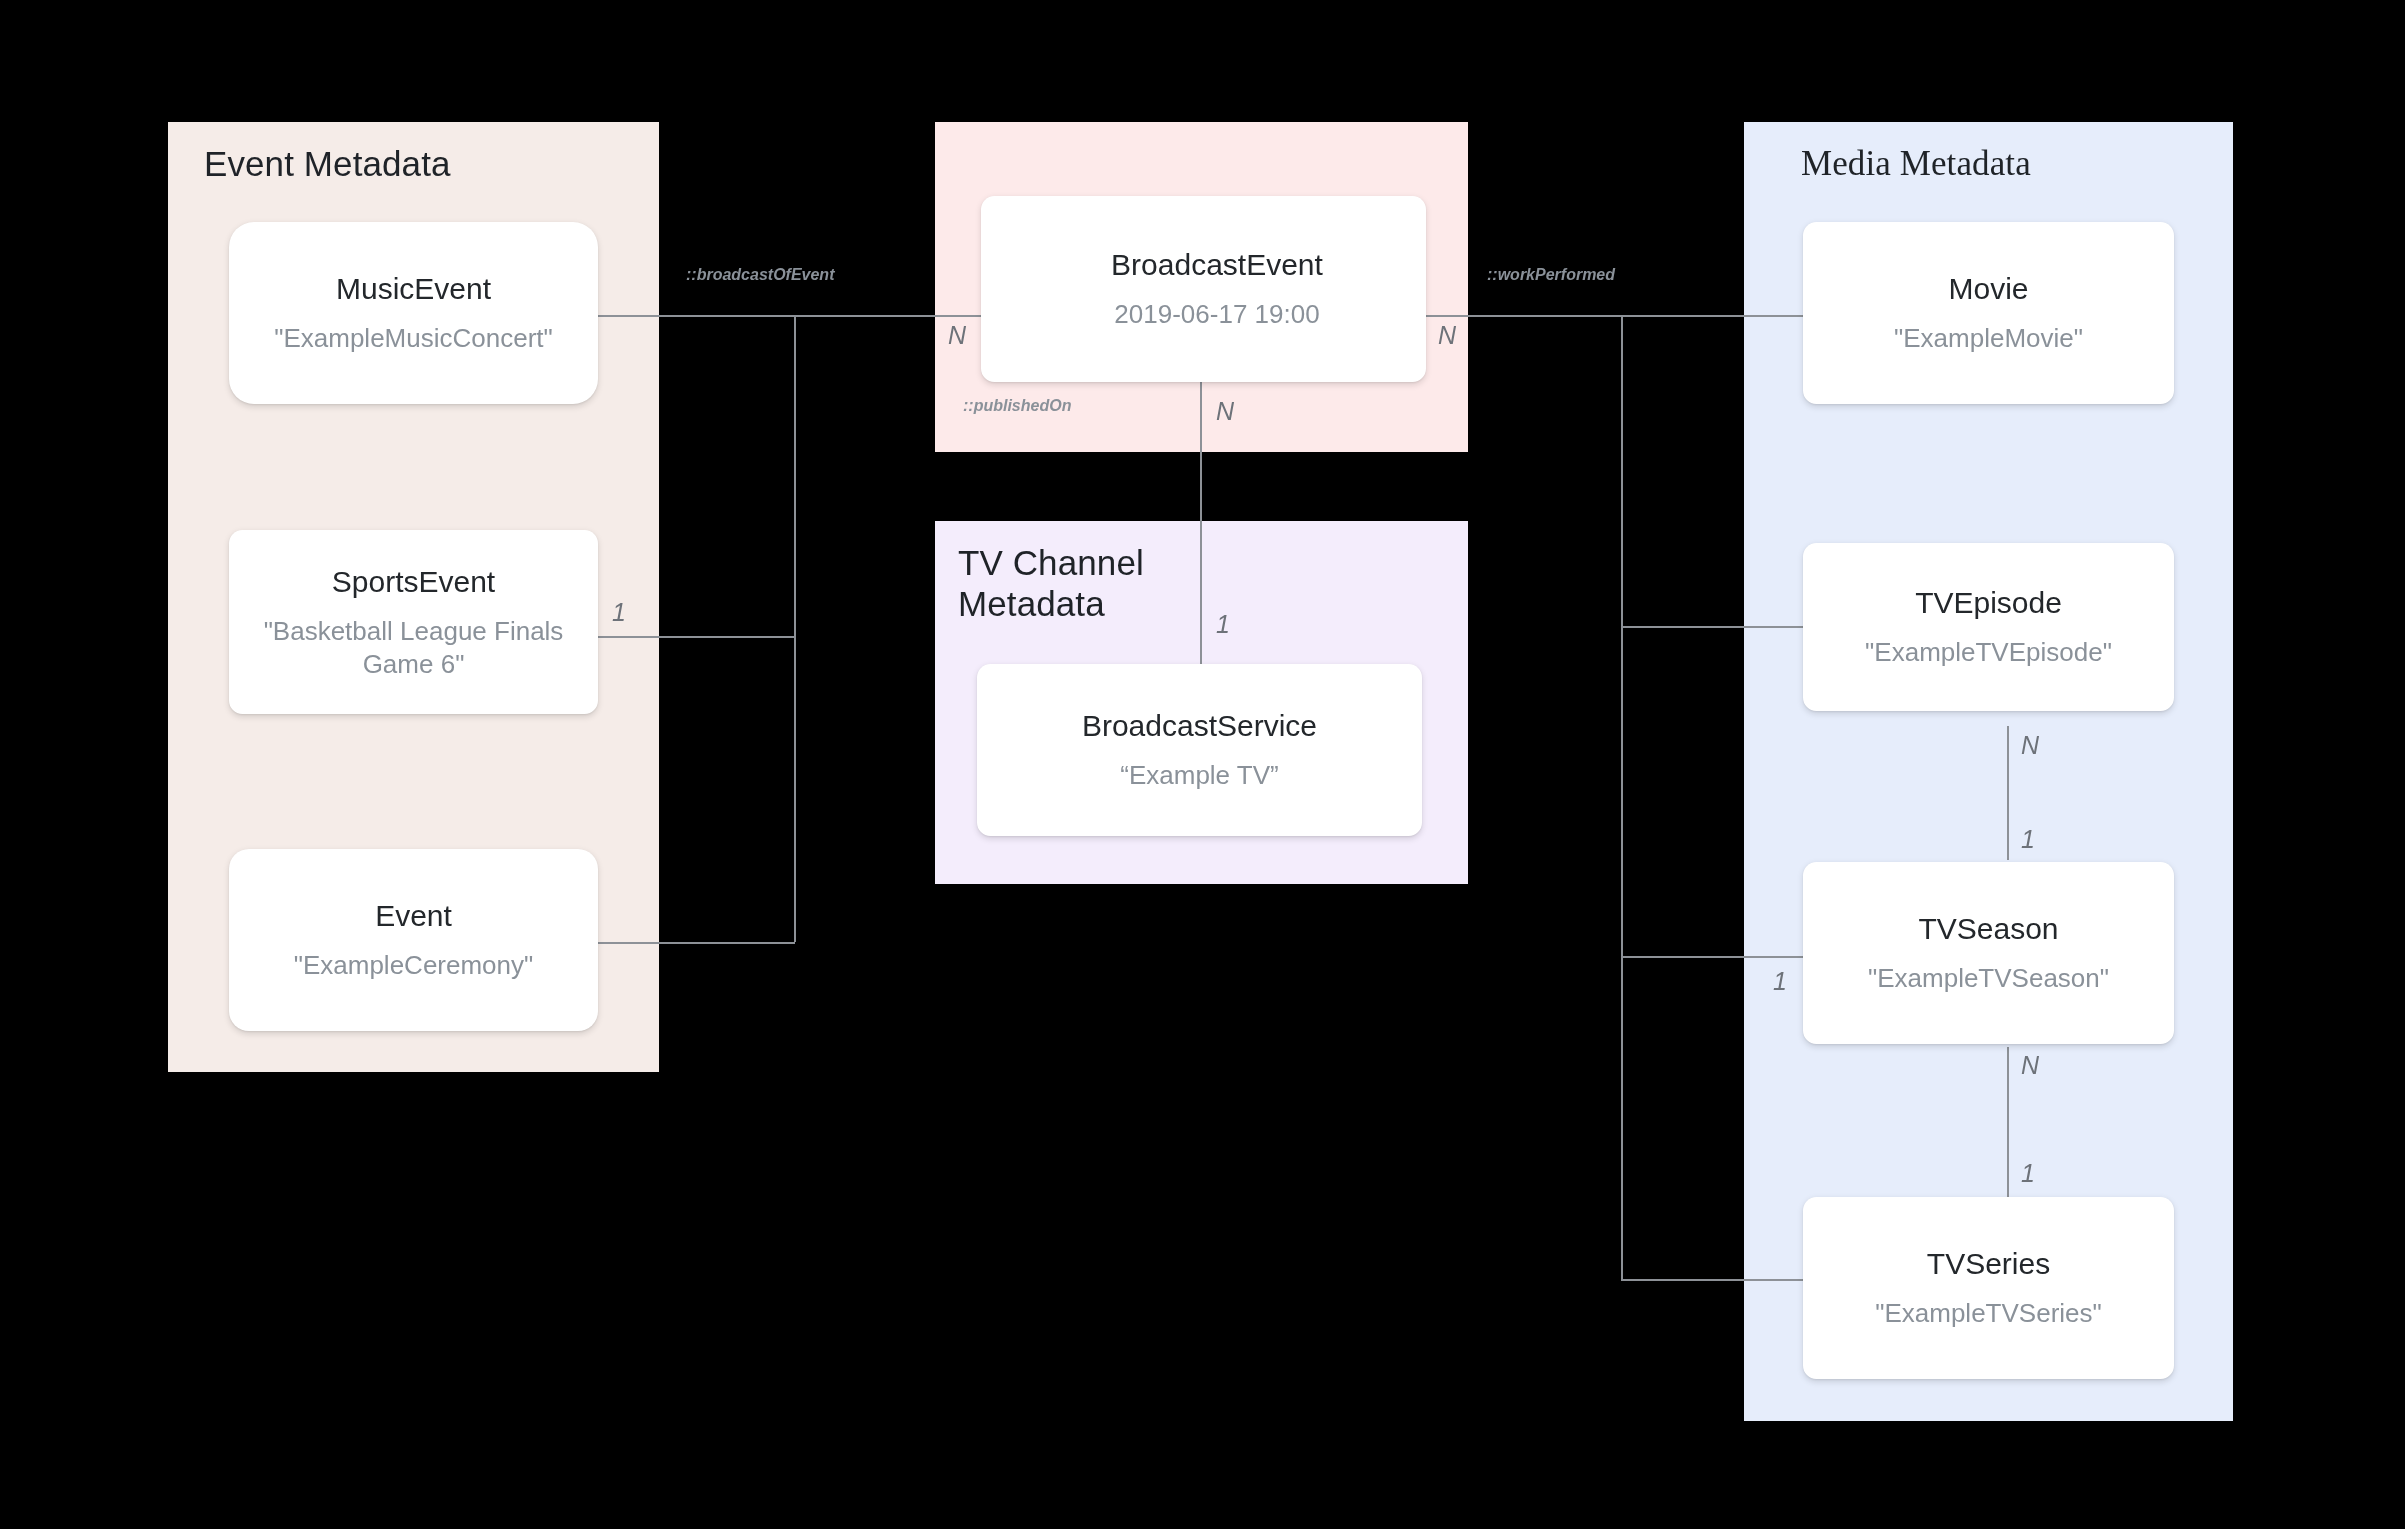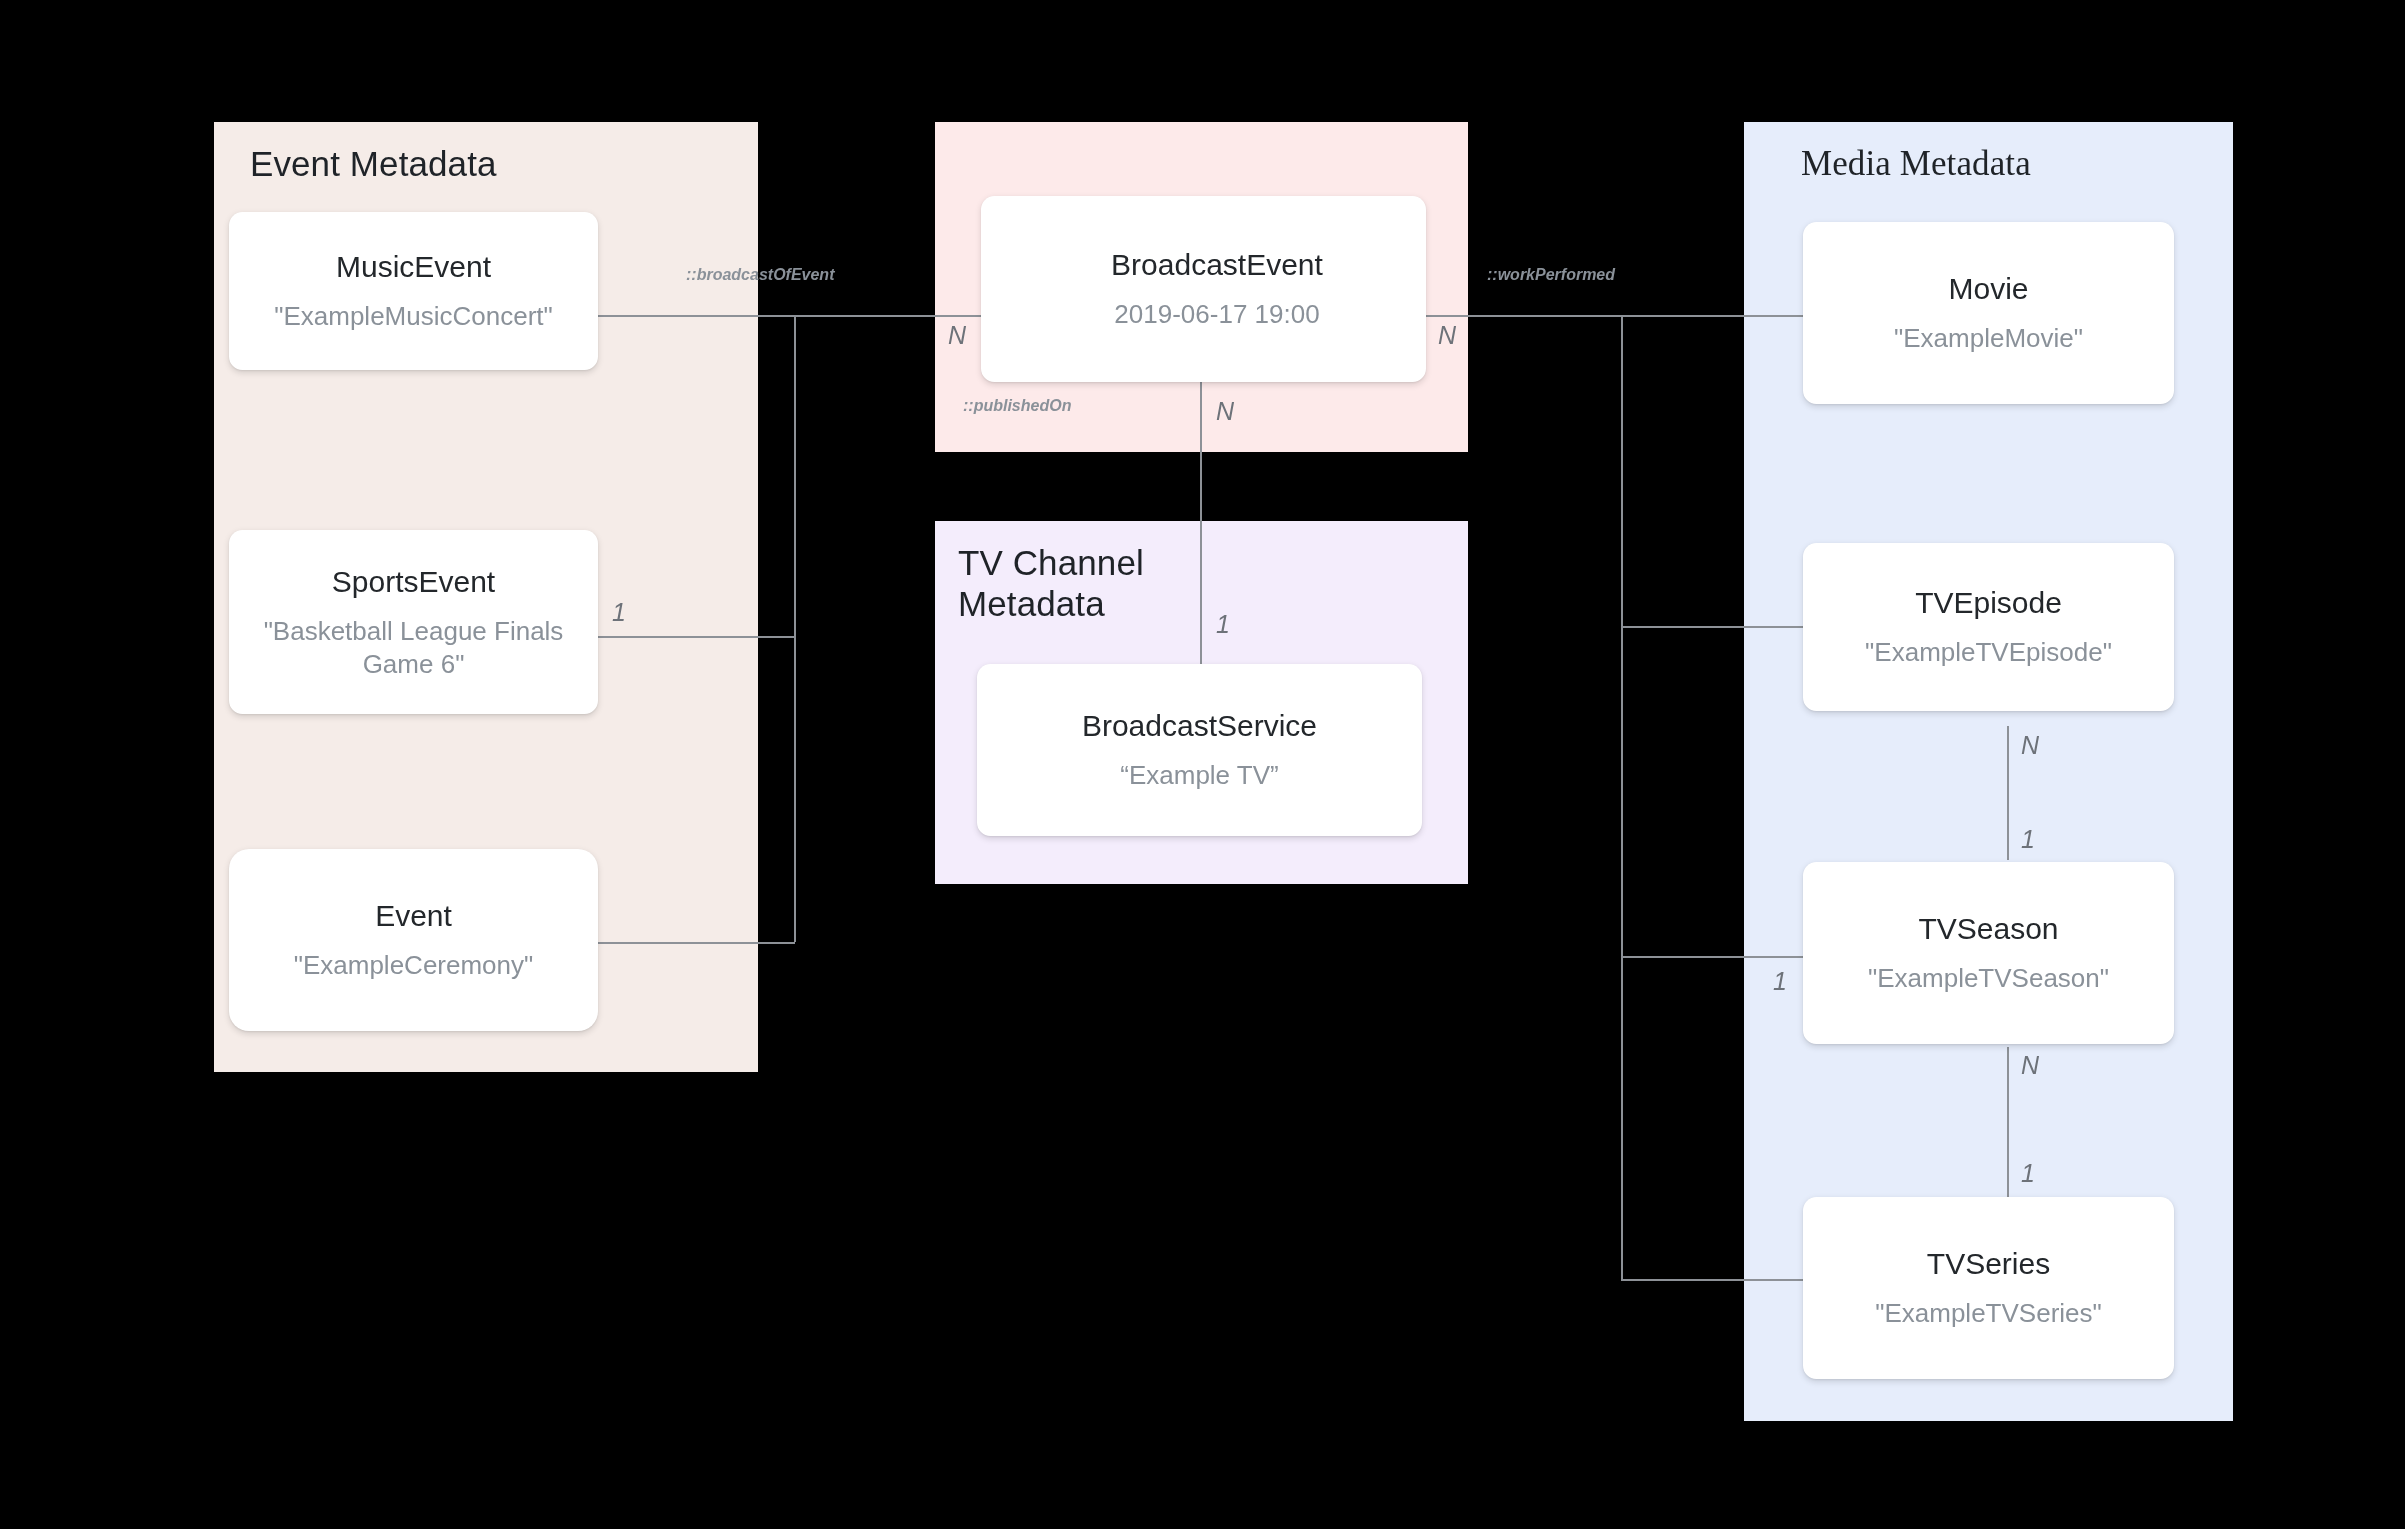"Event Metadata" #panel-event { margin-left: 46px -> none; width: 544px -> 491px }
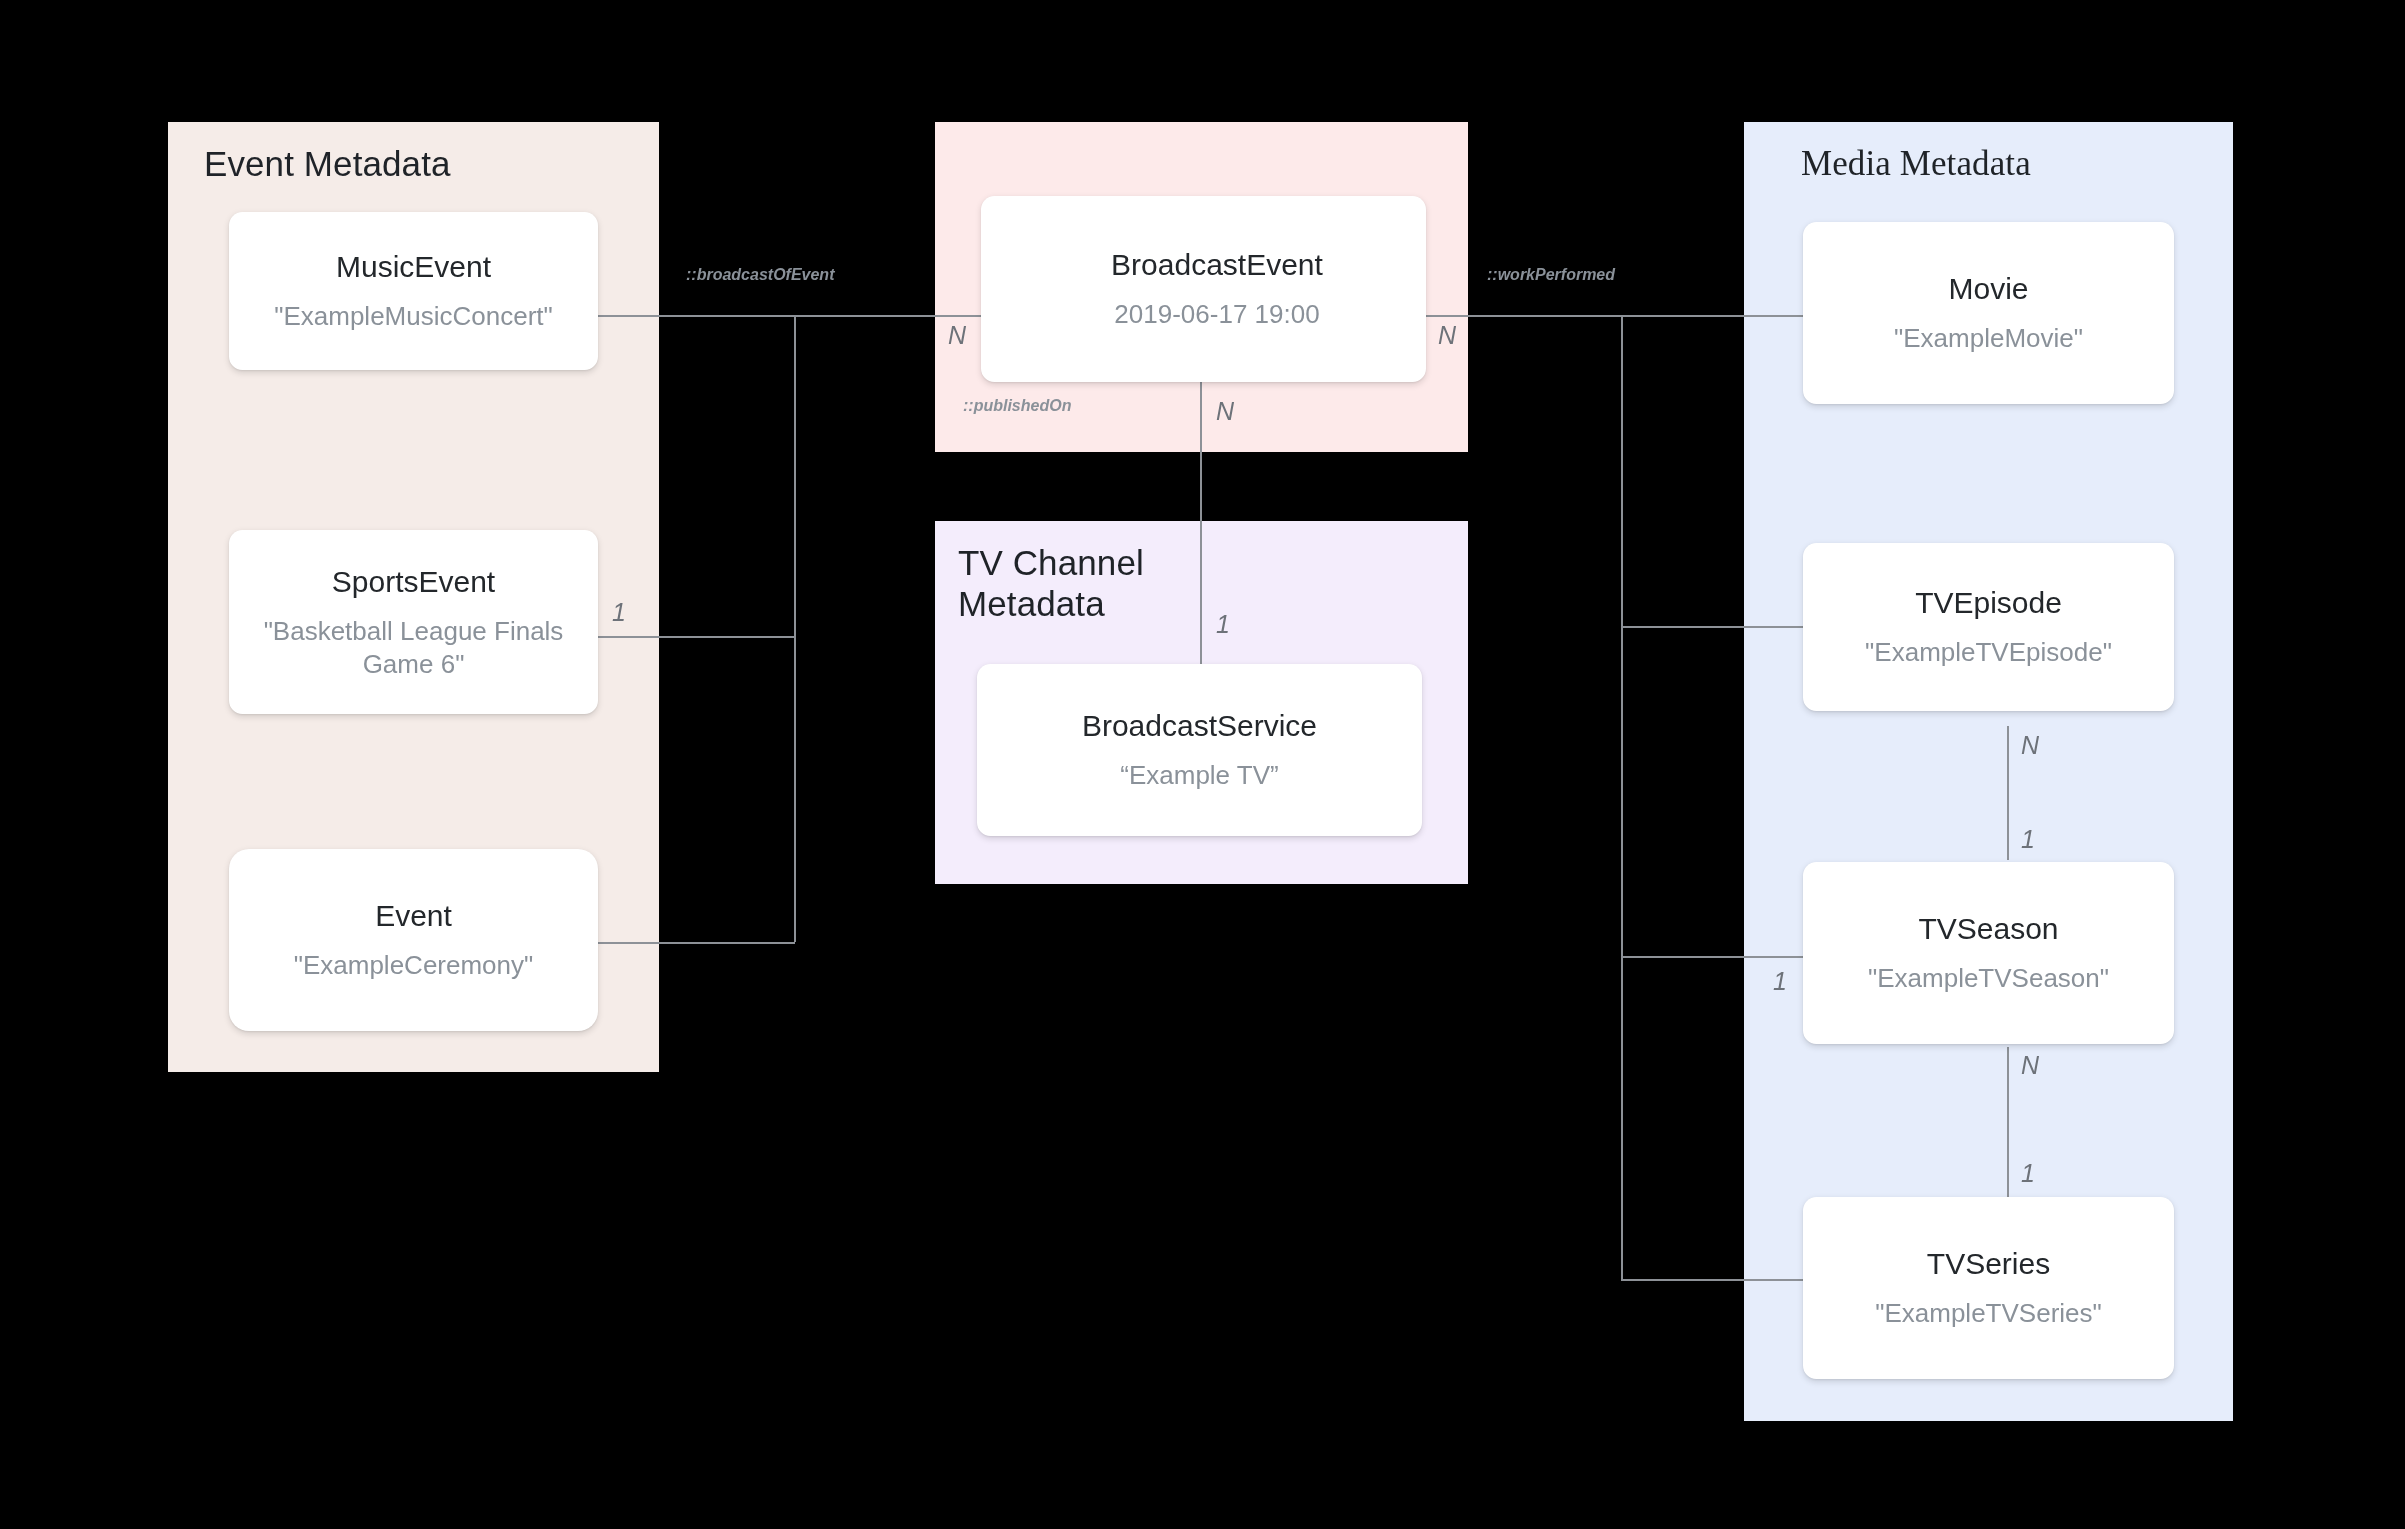"MusicEvent" div.card { border-radius: none -> 25px; height: 158px -> 182px; top: 212px -> 222px }
